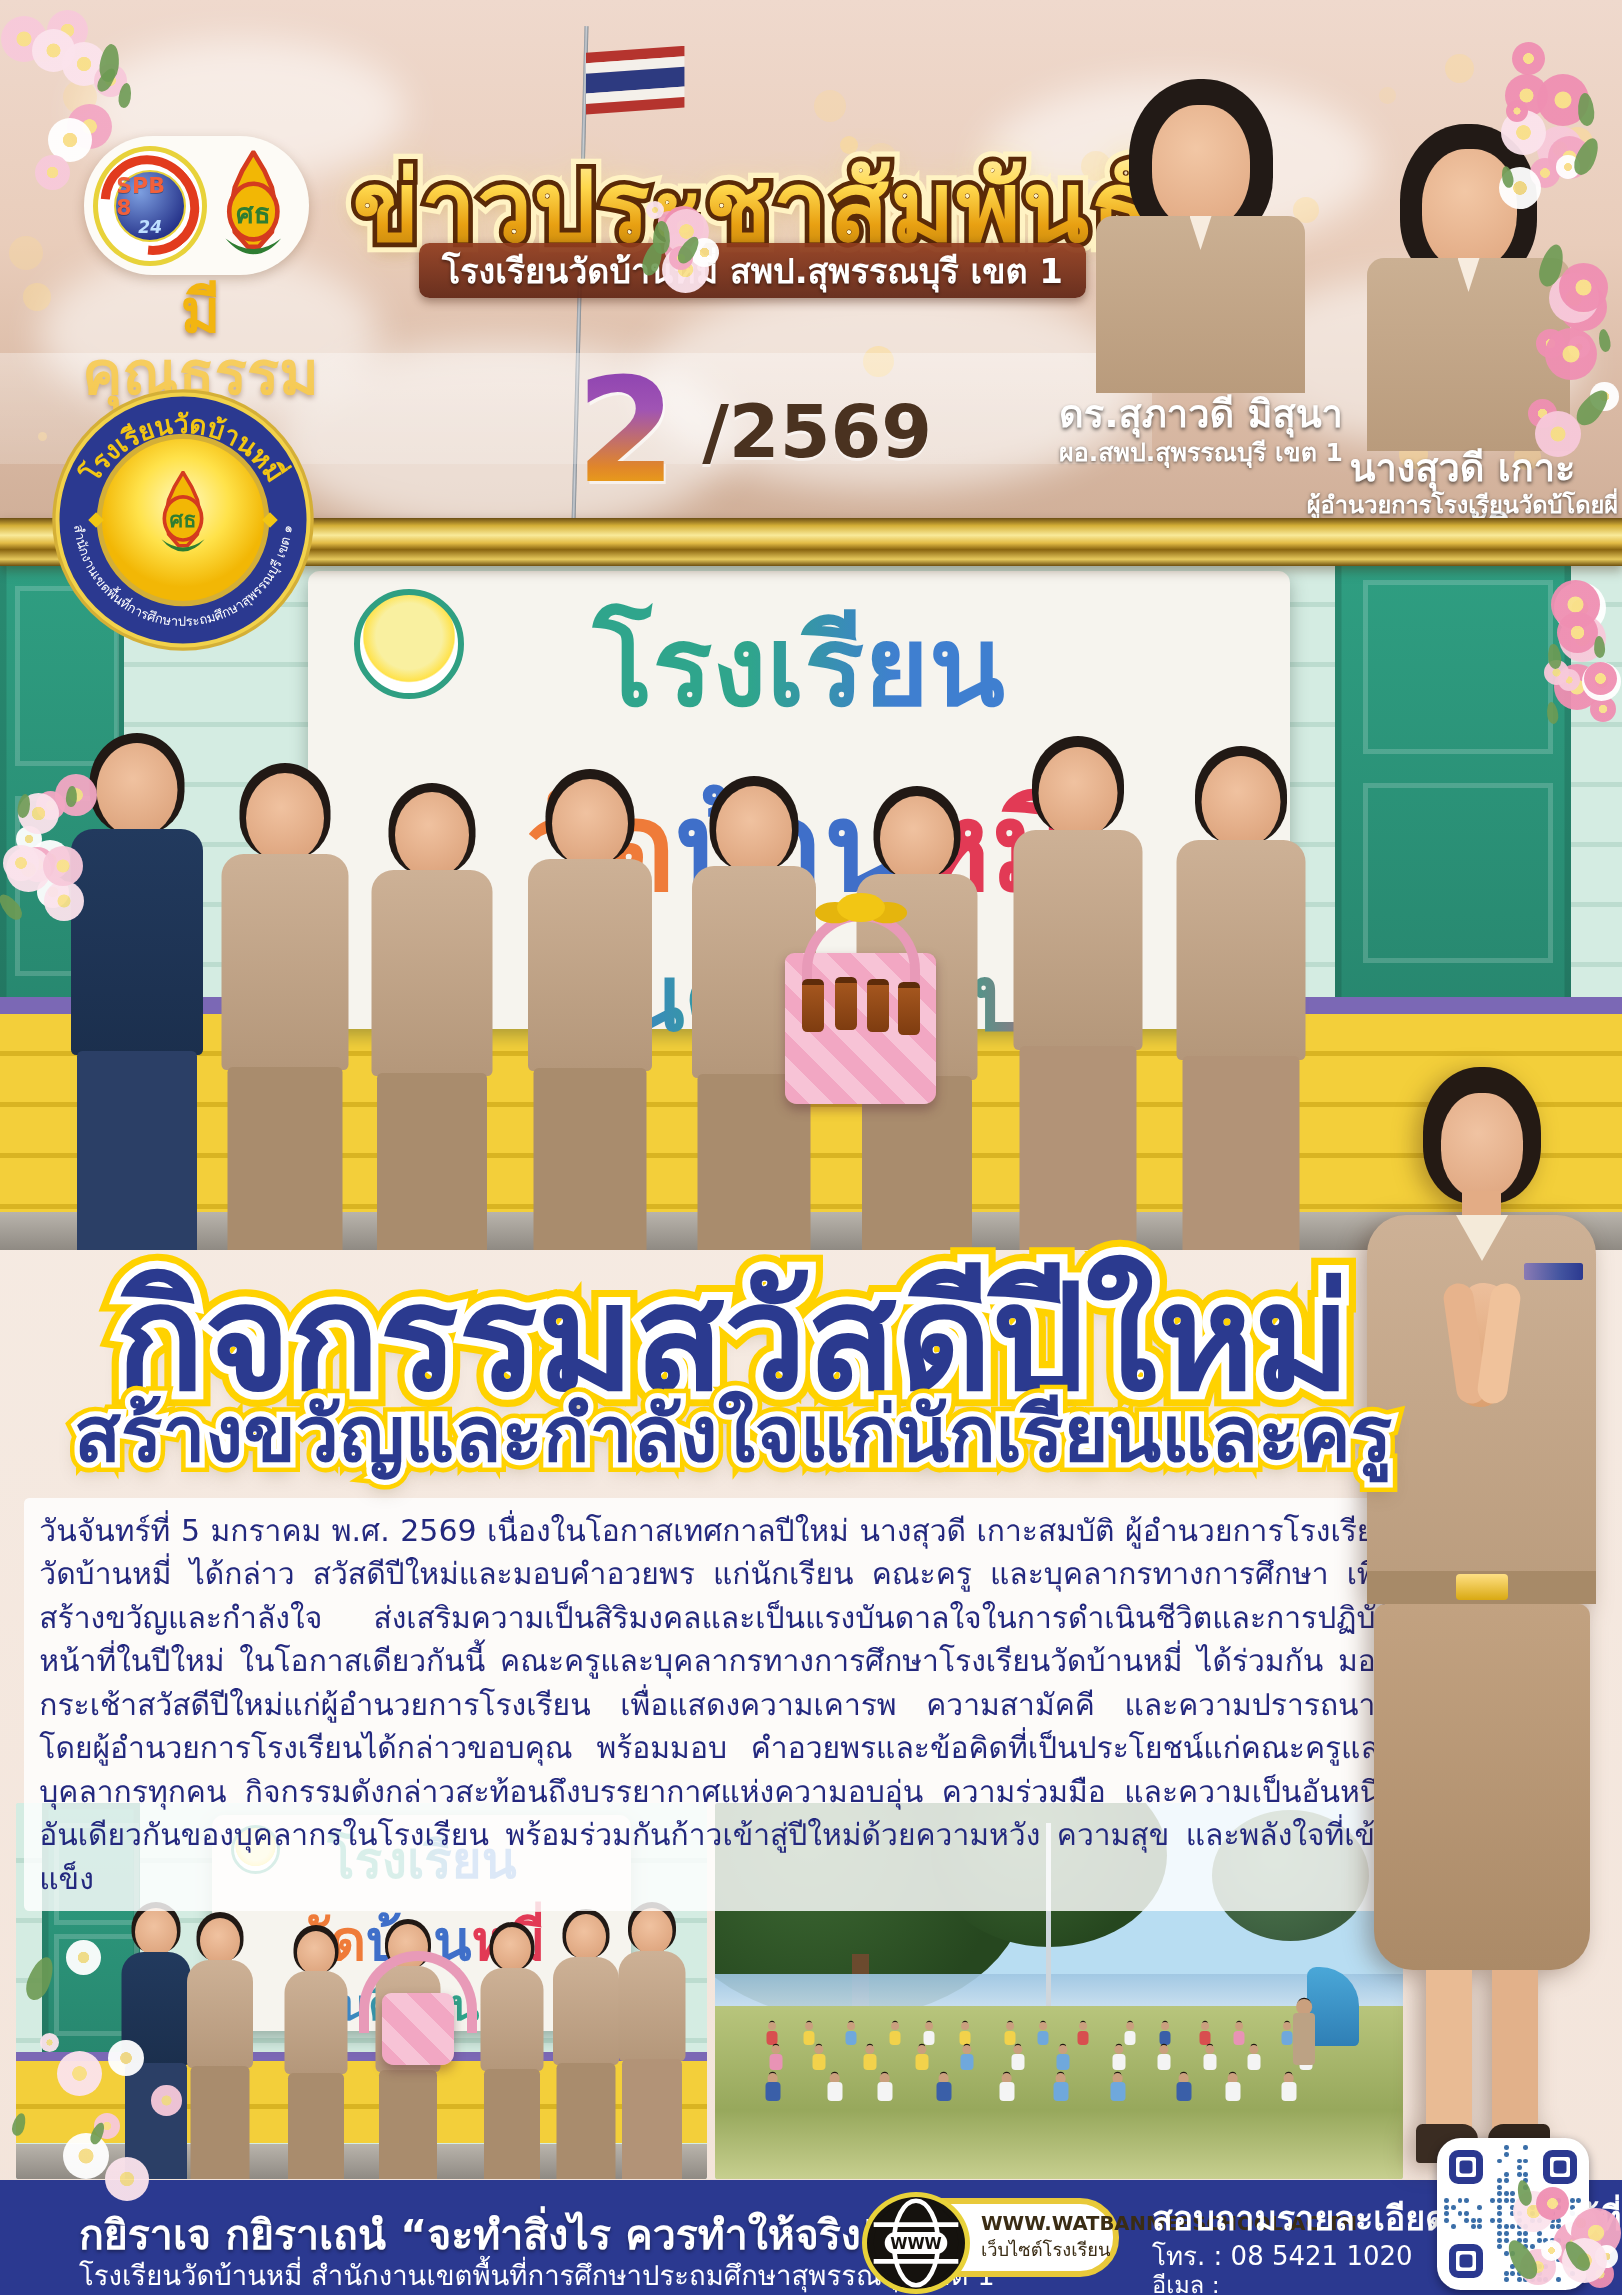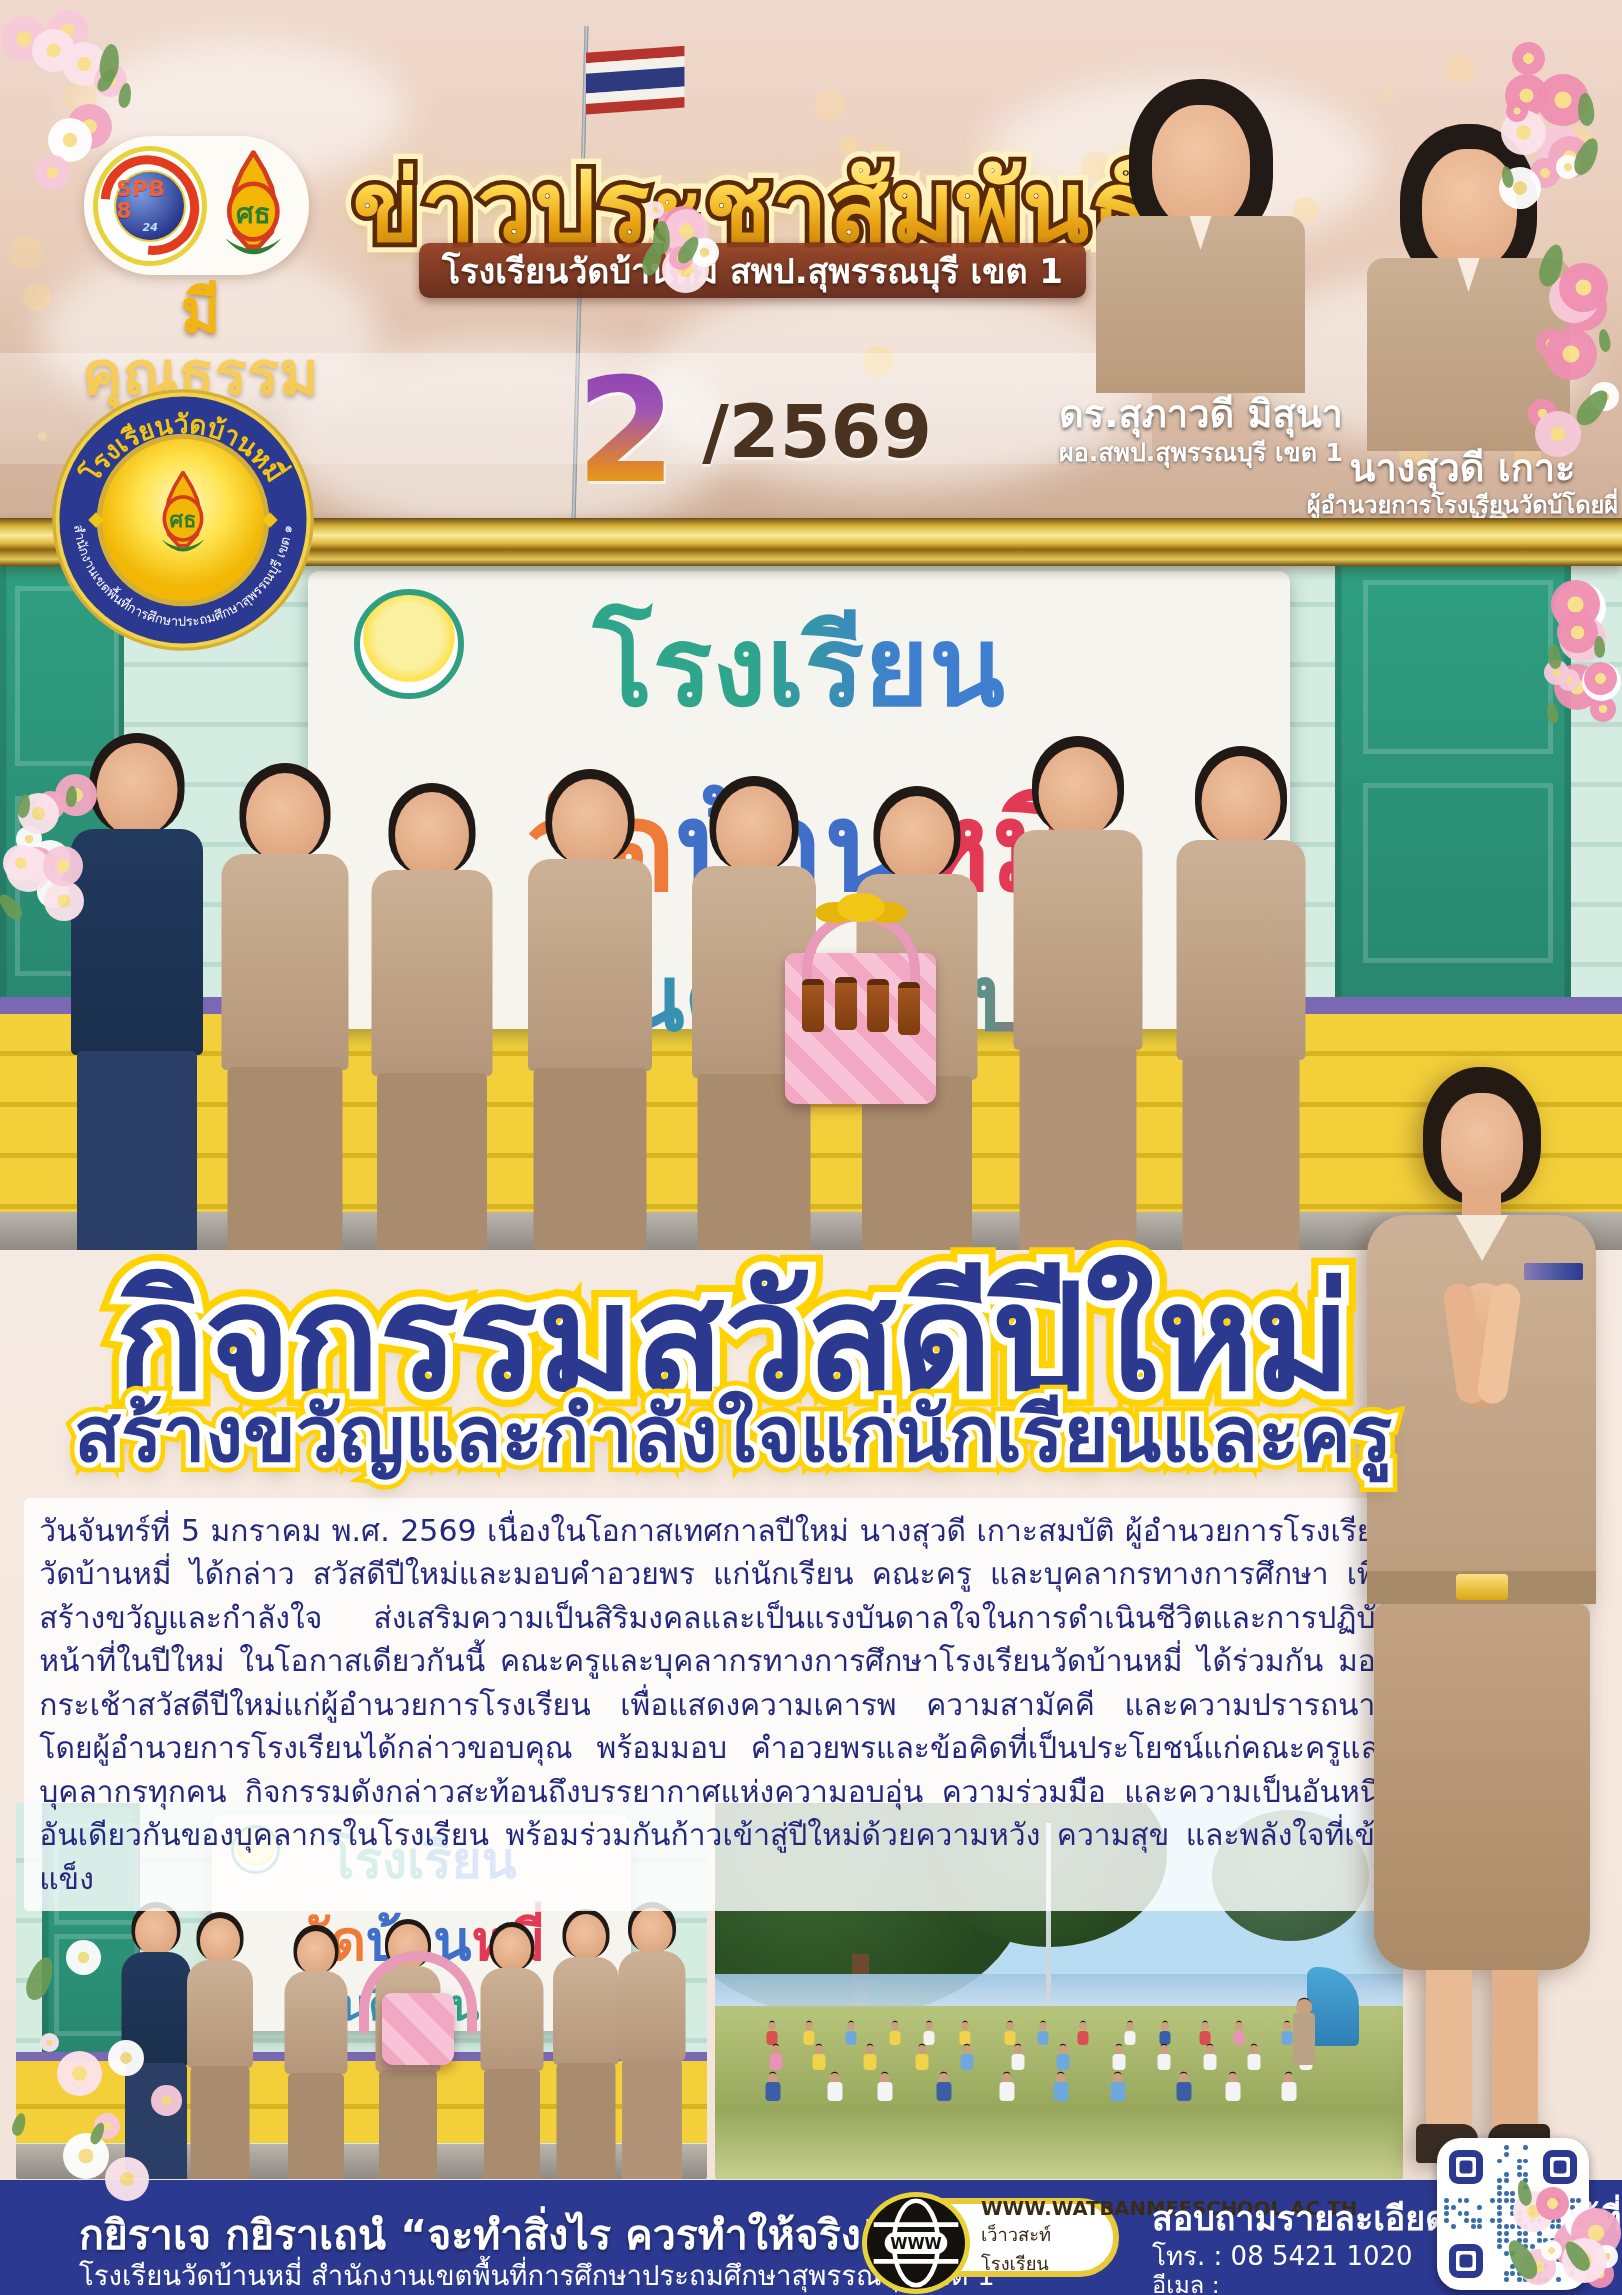"24" .spb-inner .l2 { font-size: 11px -> 17px }
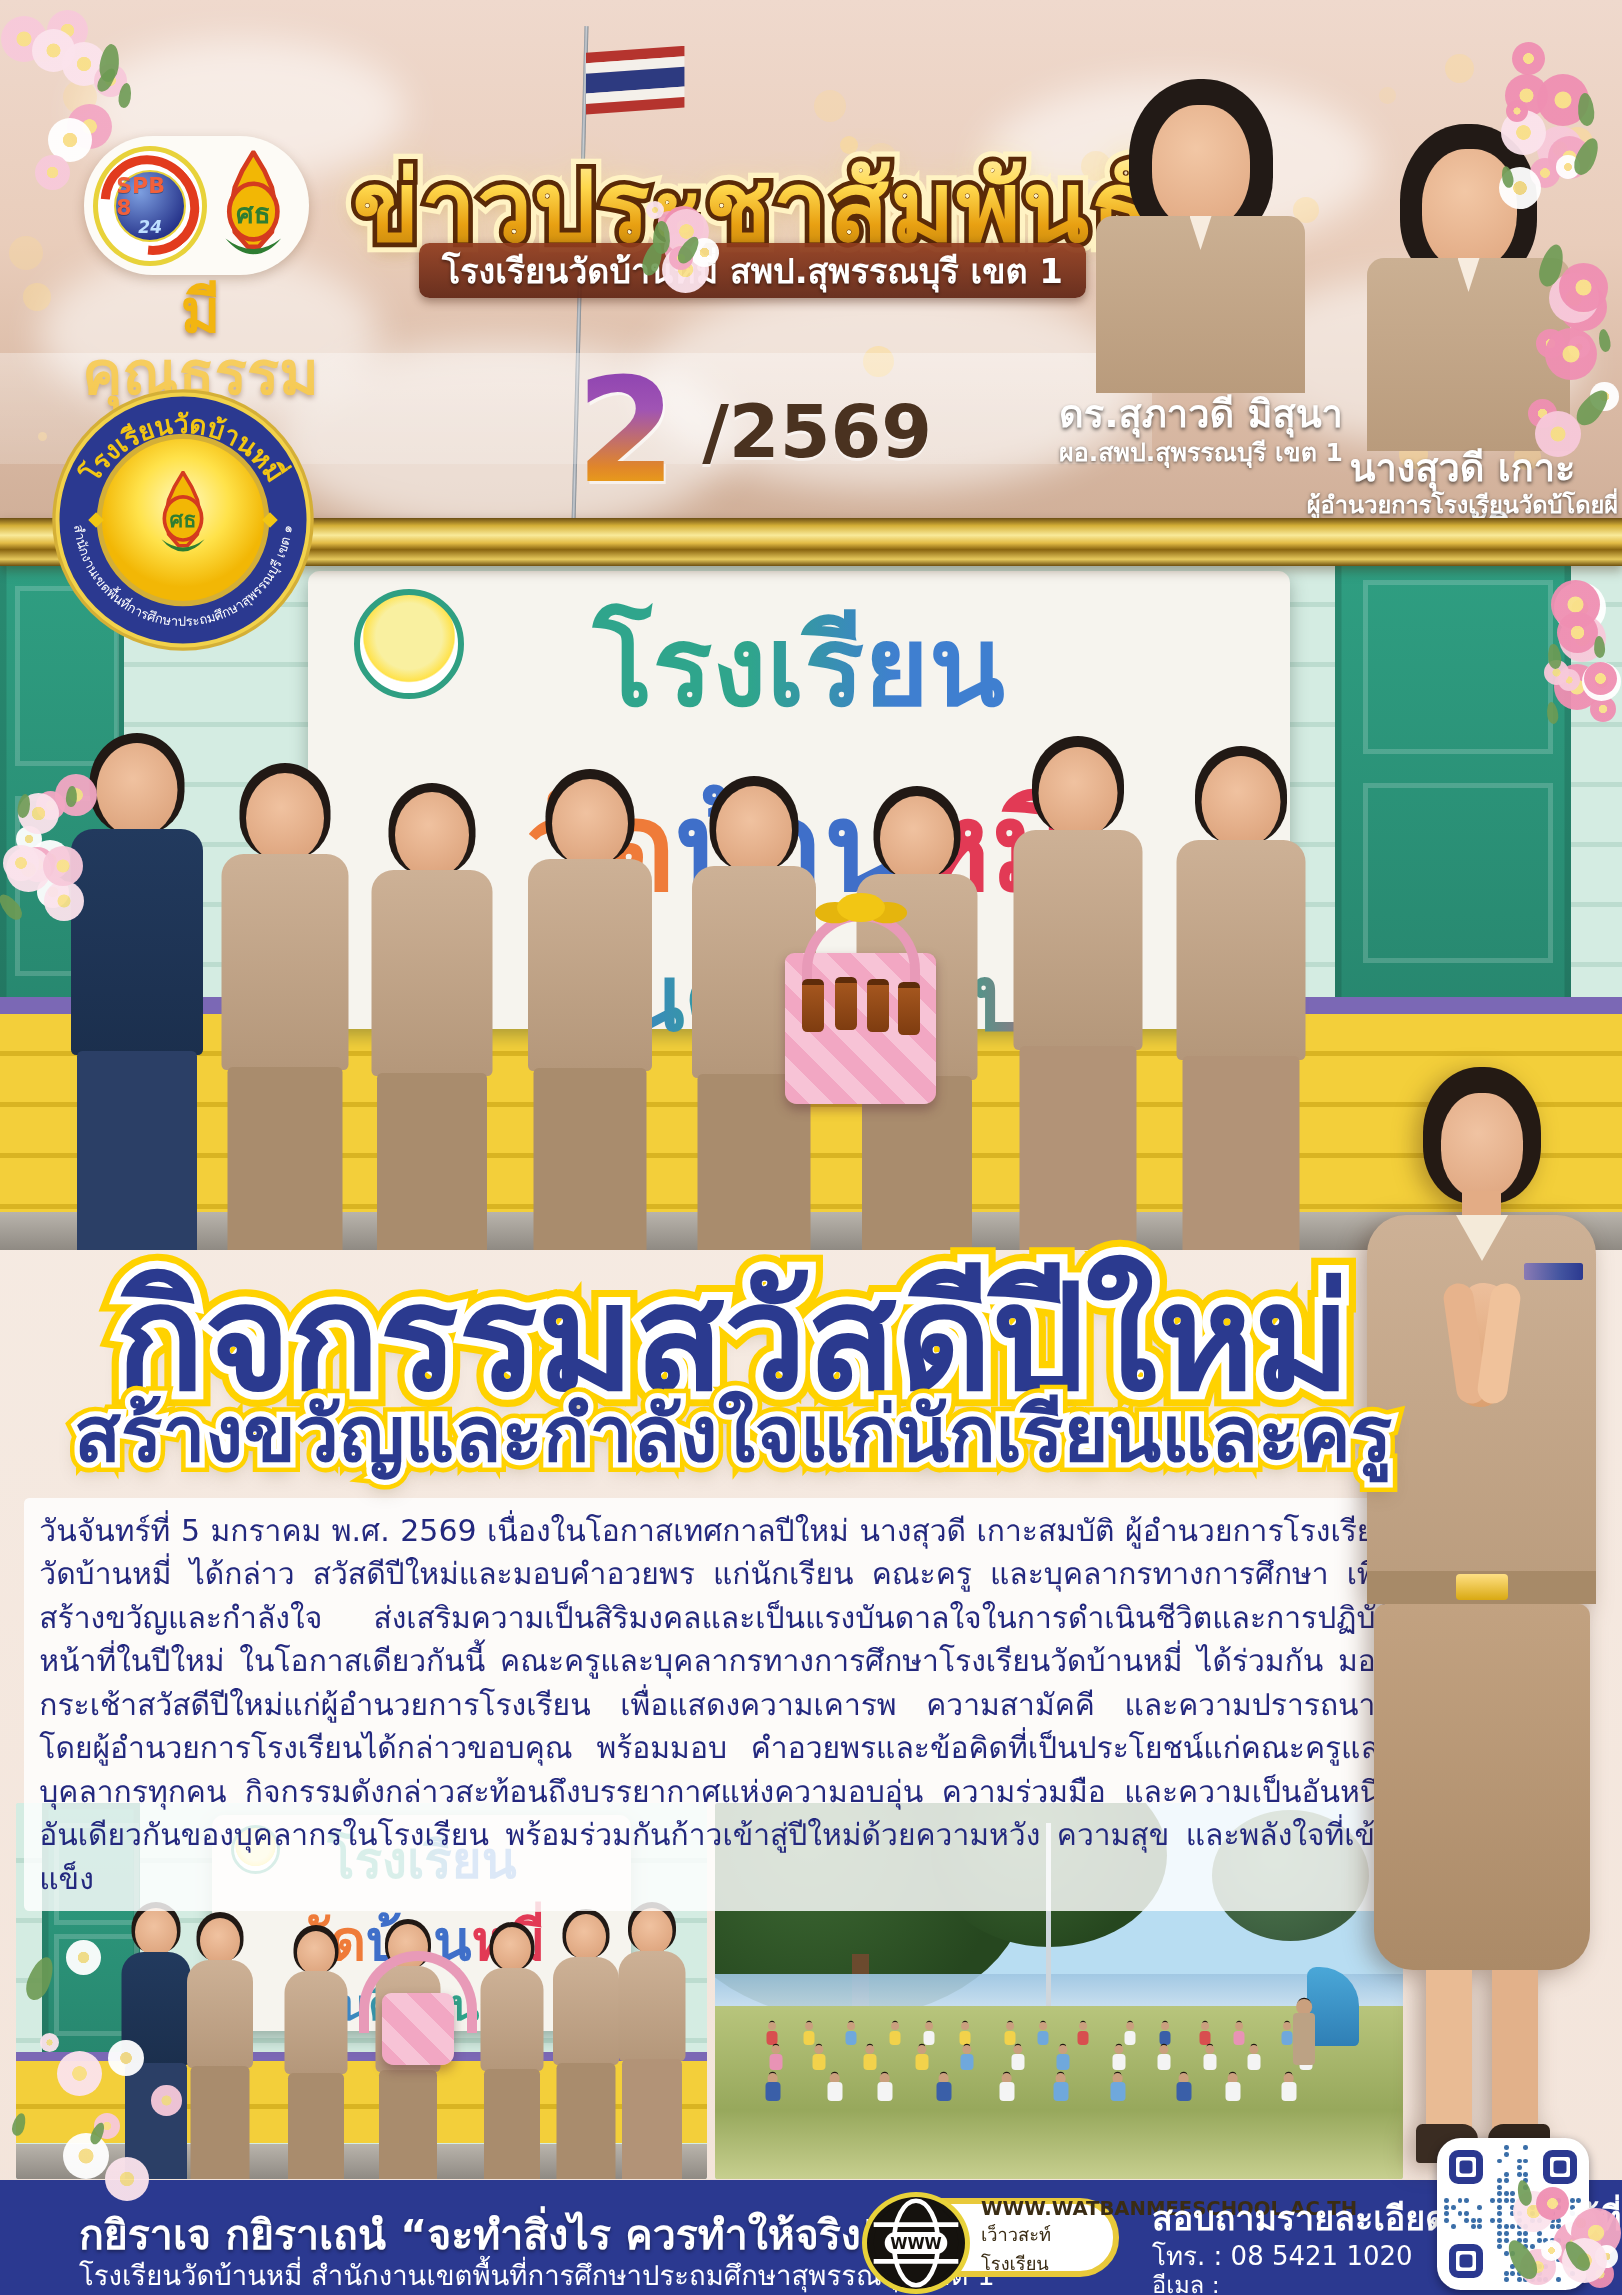"เว็าวสะท์โรงเรียน" div.web-label { text: เว็าวสะท์โรงเรียน -> เว็บไซต์โรงเรียน }
